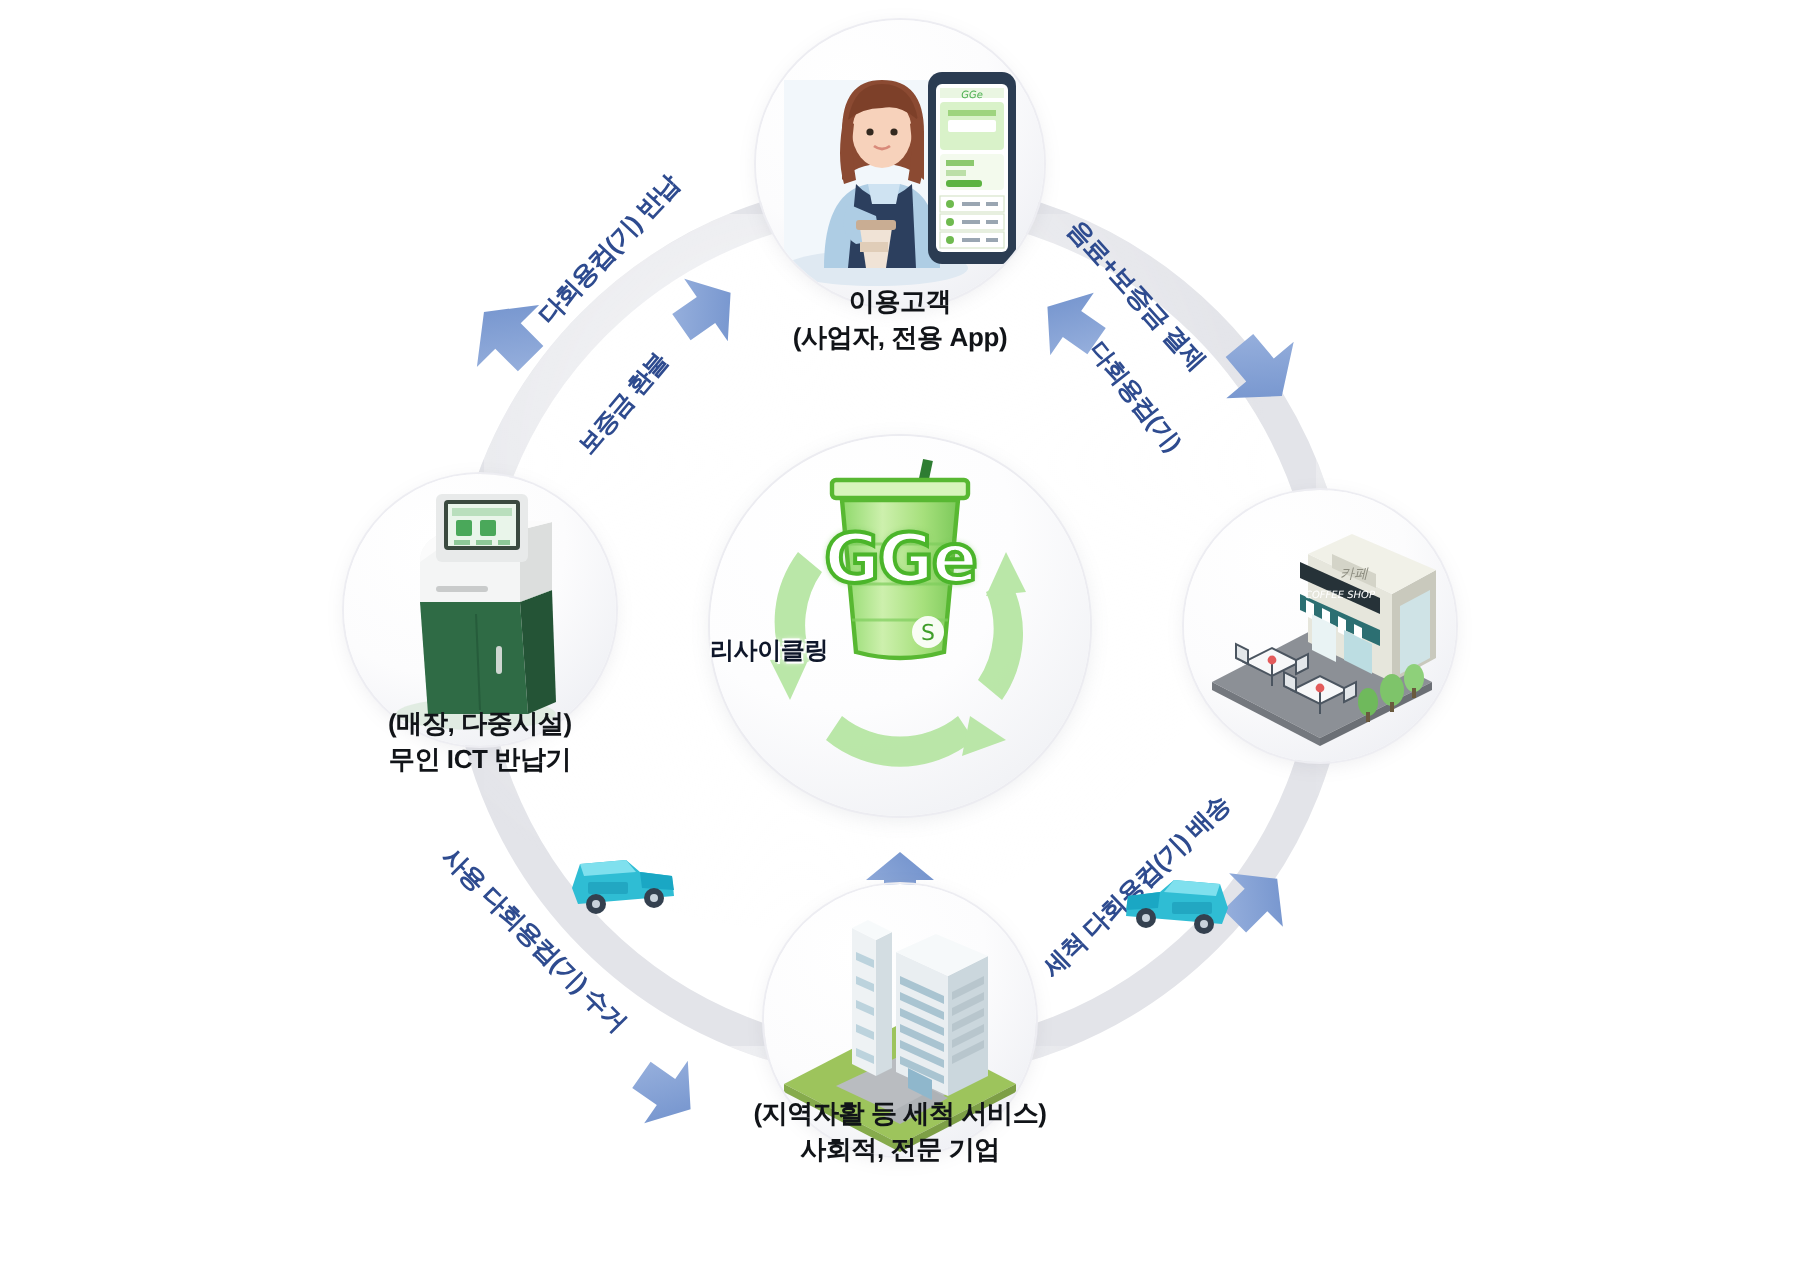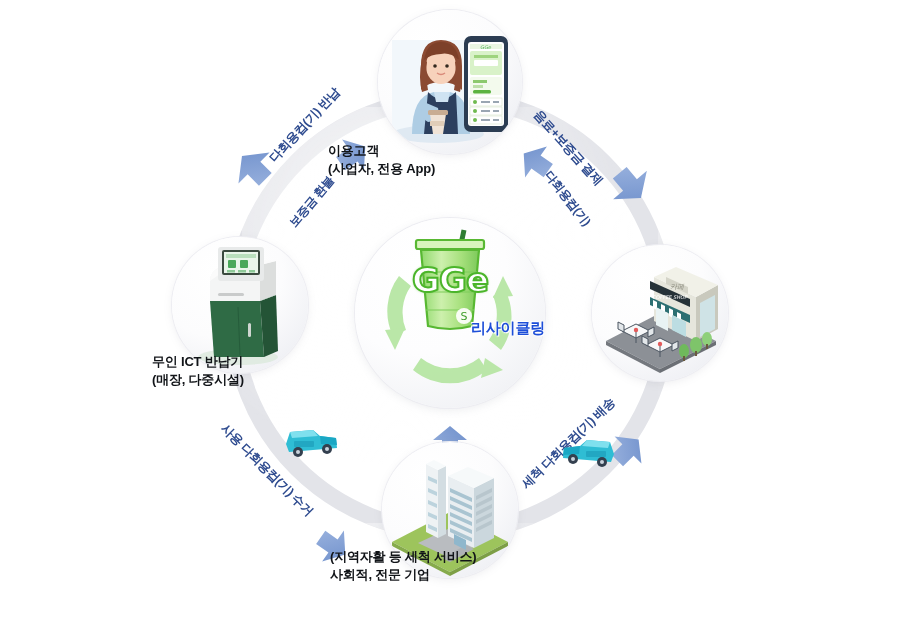"이용고객" .node-caption { text-align: none -> center }
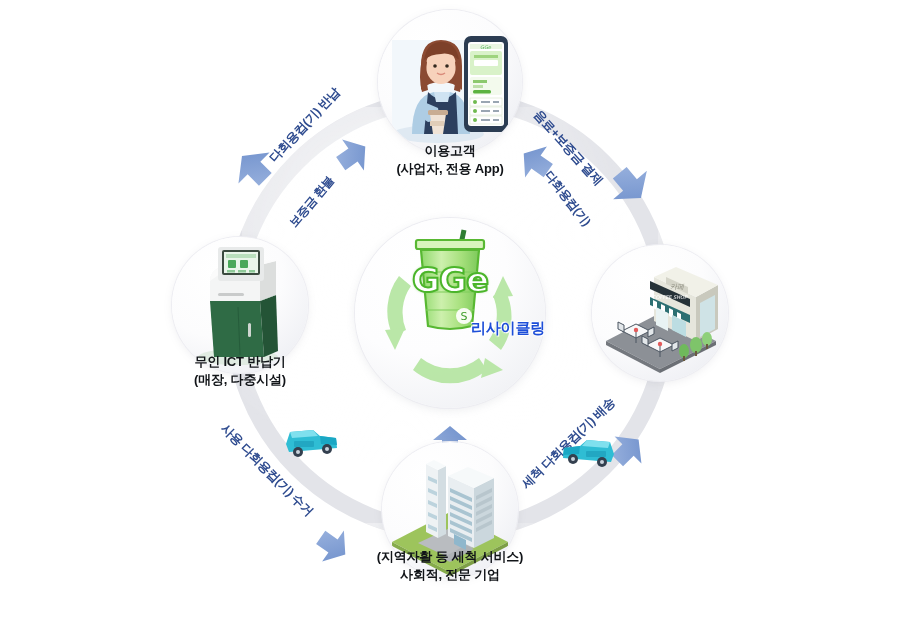"리사이클링" .cup-label { color: #1d4ed8 -> #0f172a; font-size: 15px -> 12px; text-align: right -> left }
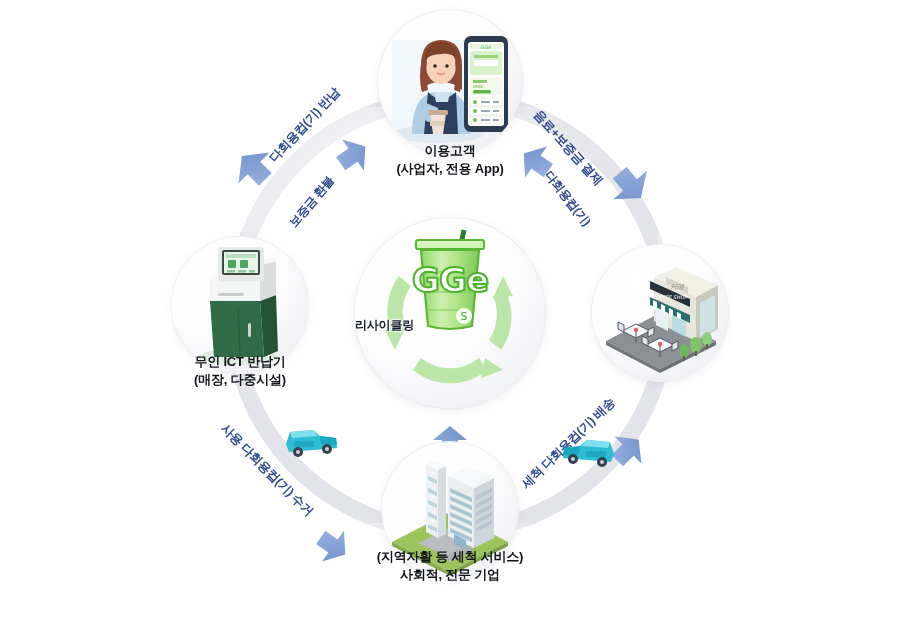"무인 ICT 반납기" div { order: before "(매장, 다중시설)" -> after "(매장, 다중시설)" }
